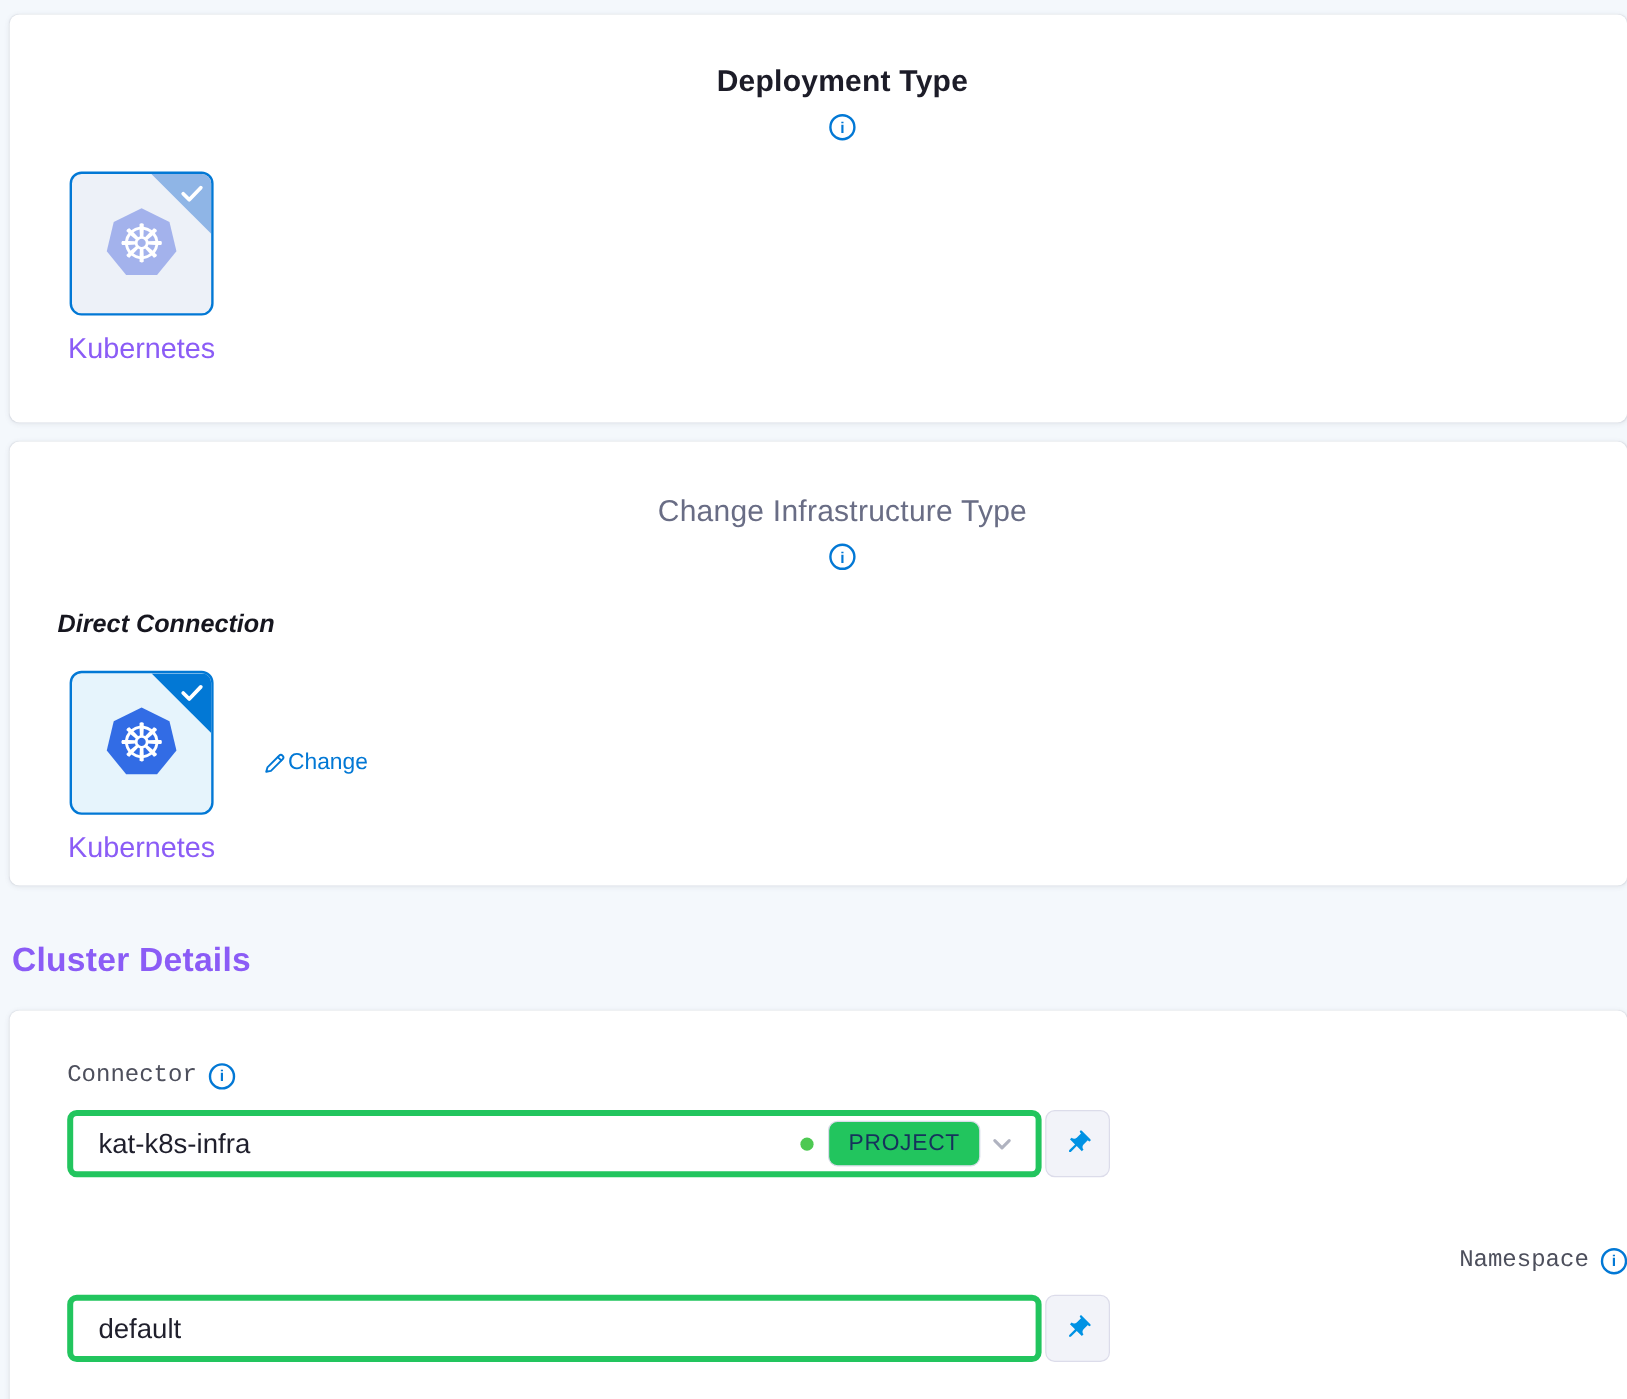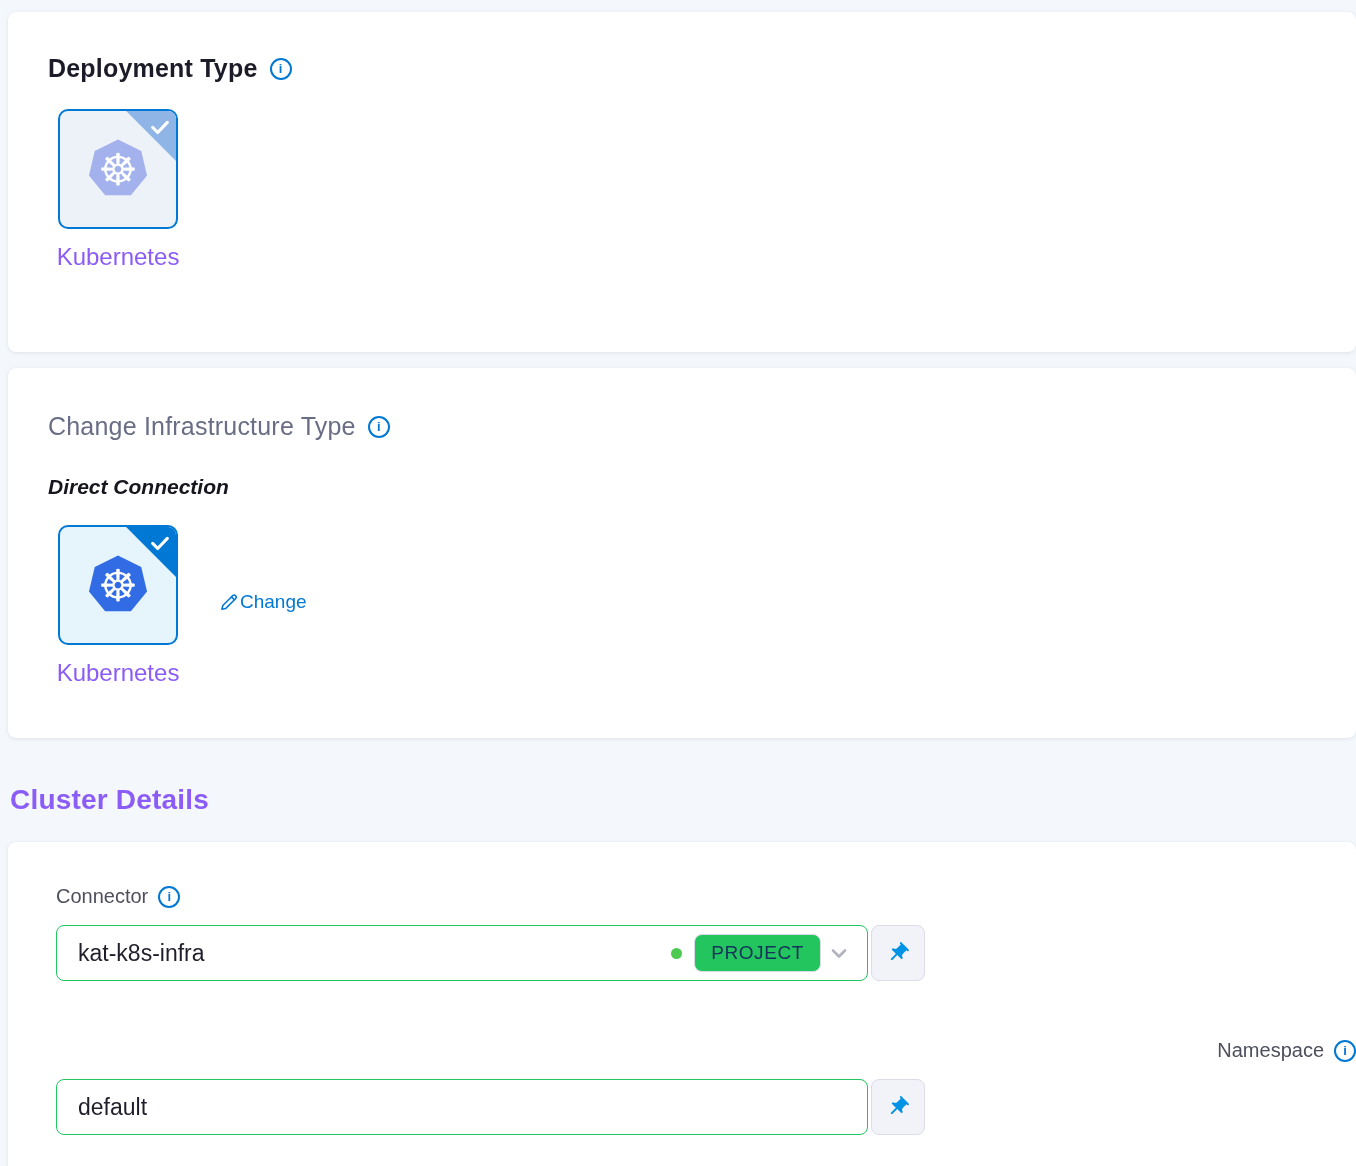"Deployment Type" .heading-row { flex-direction: none -> column }
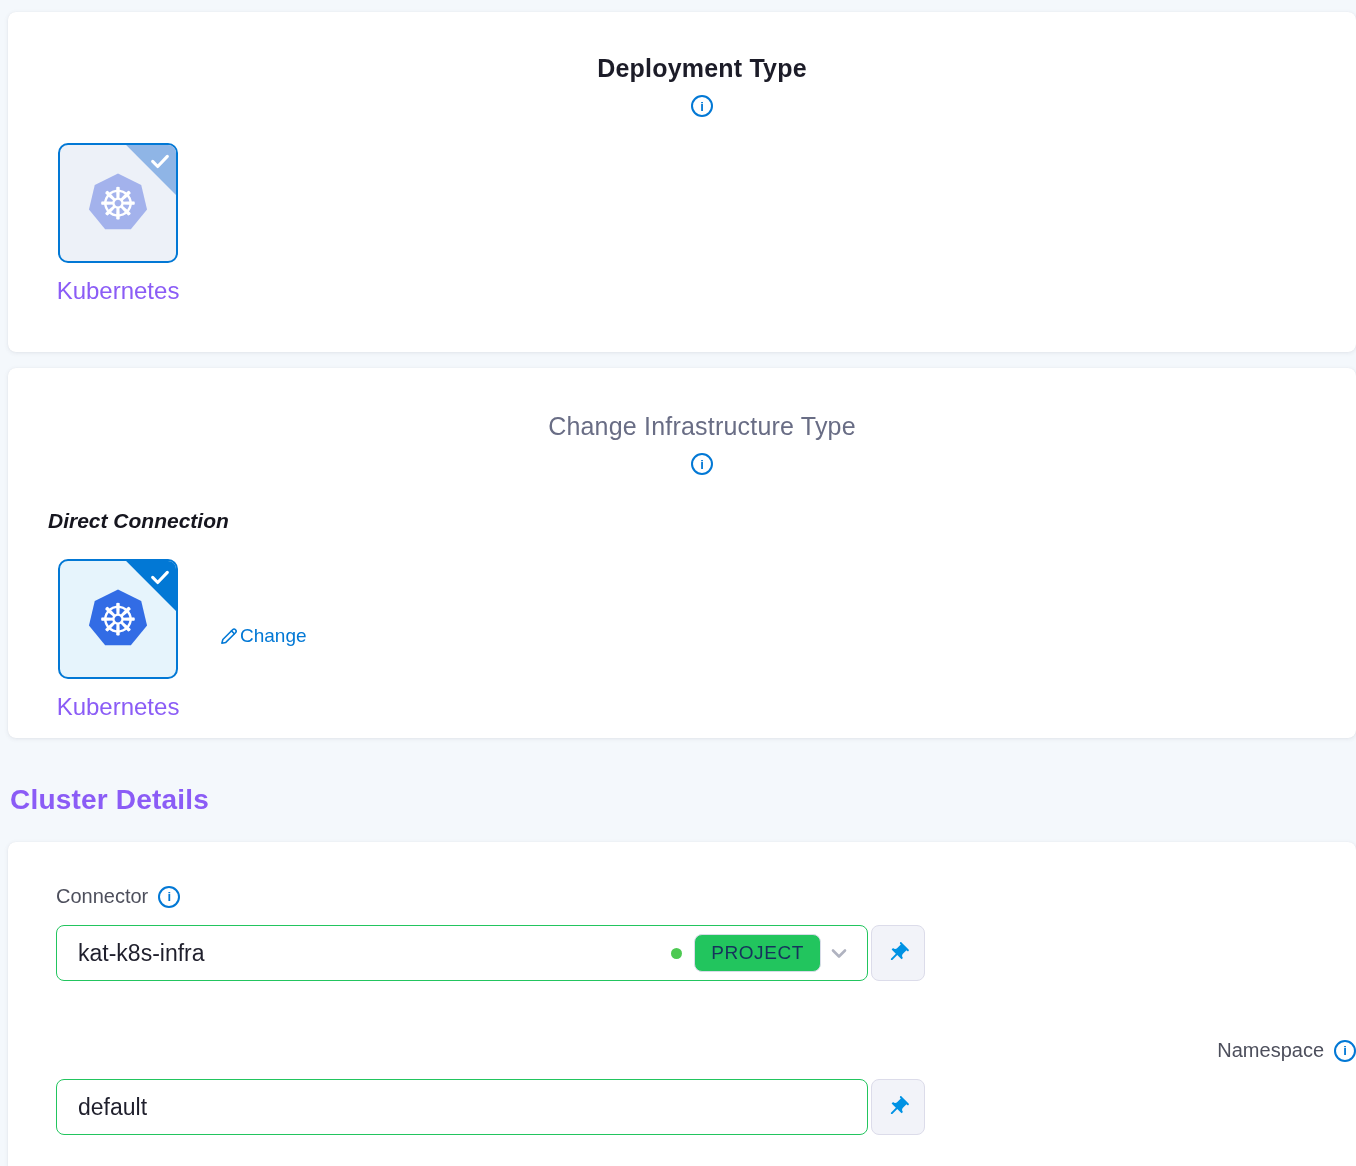"Connector" .field-label { font-family: none -> Liberation Mono, monospace }
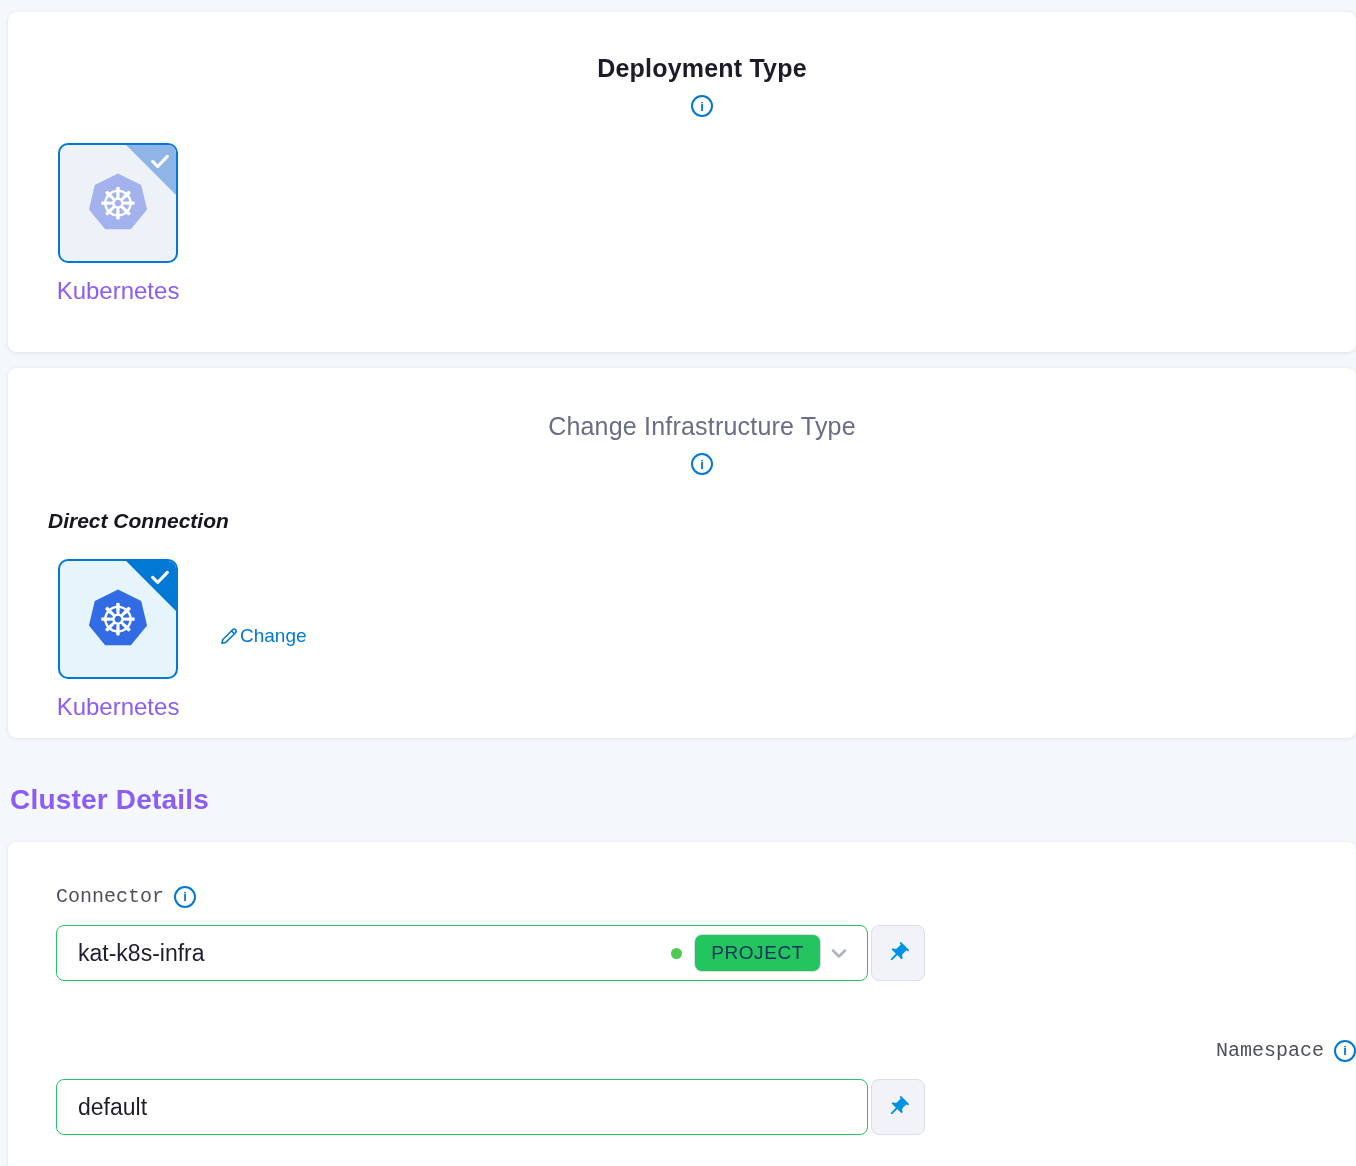"kat-k8s-infra" .input-shell { border: 1px solid #22c55e -> 5px solid #22c55e }
